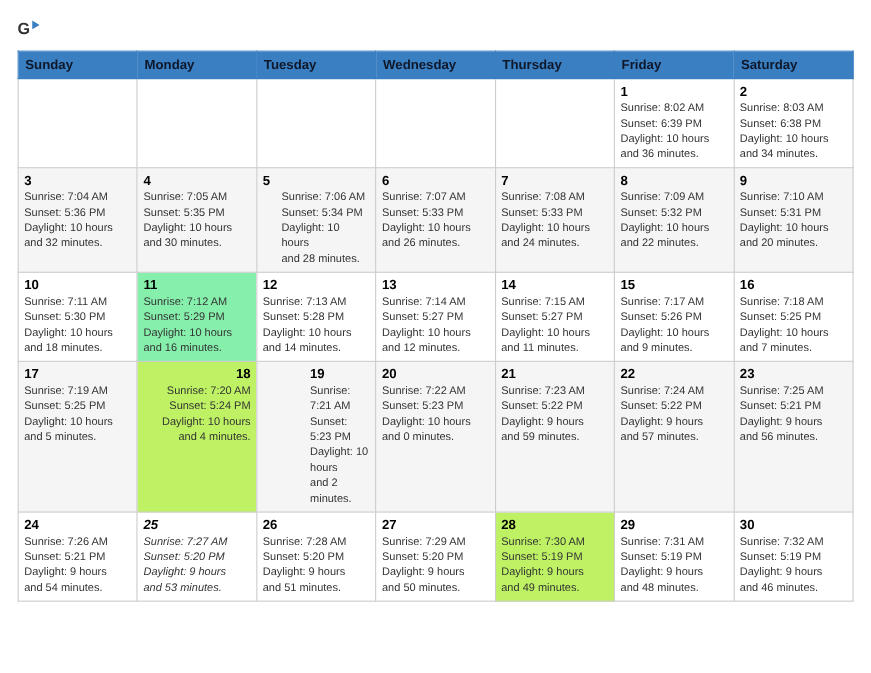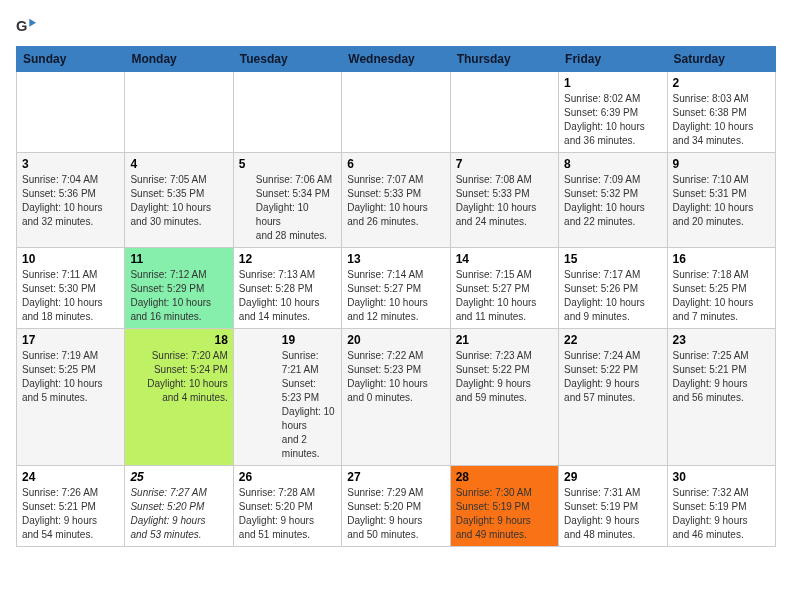"28" td { background: #f97316 -> #bef264 }
